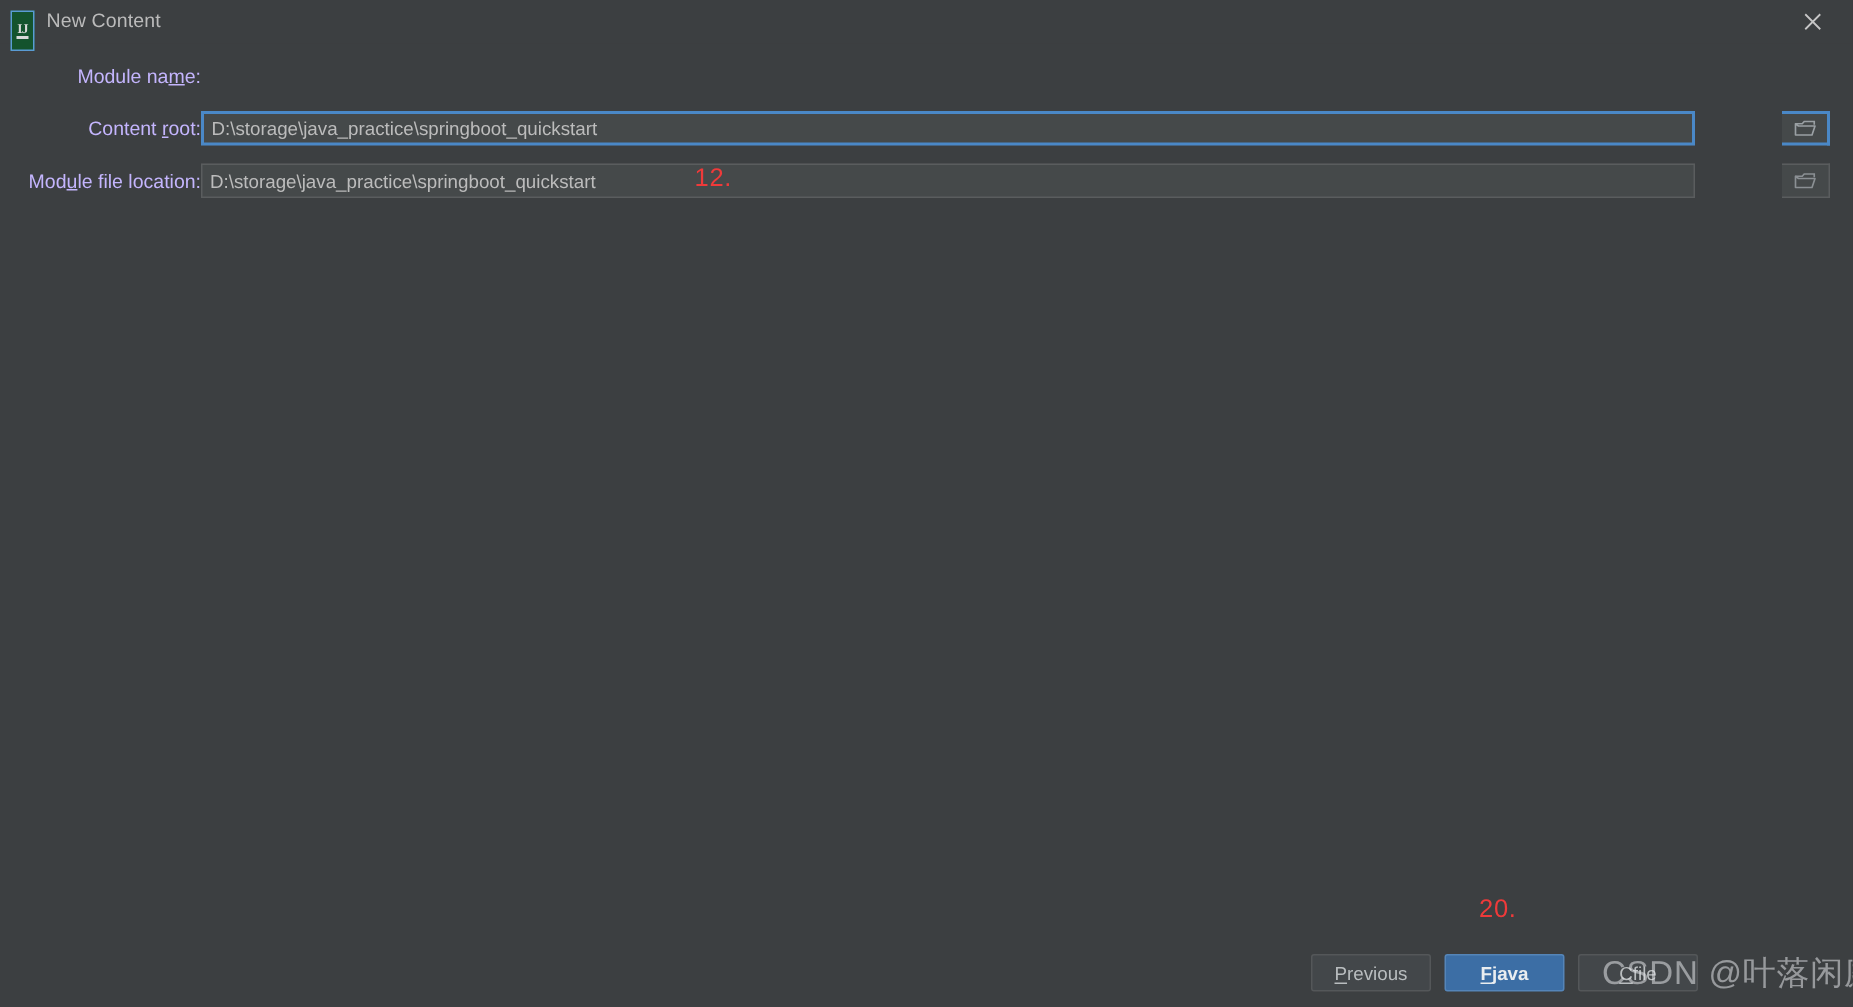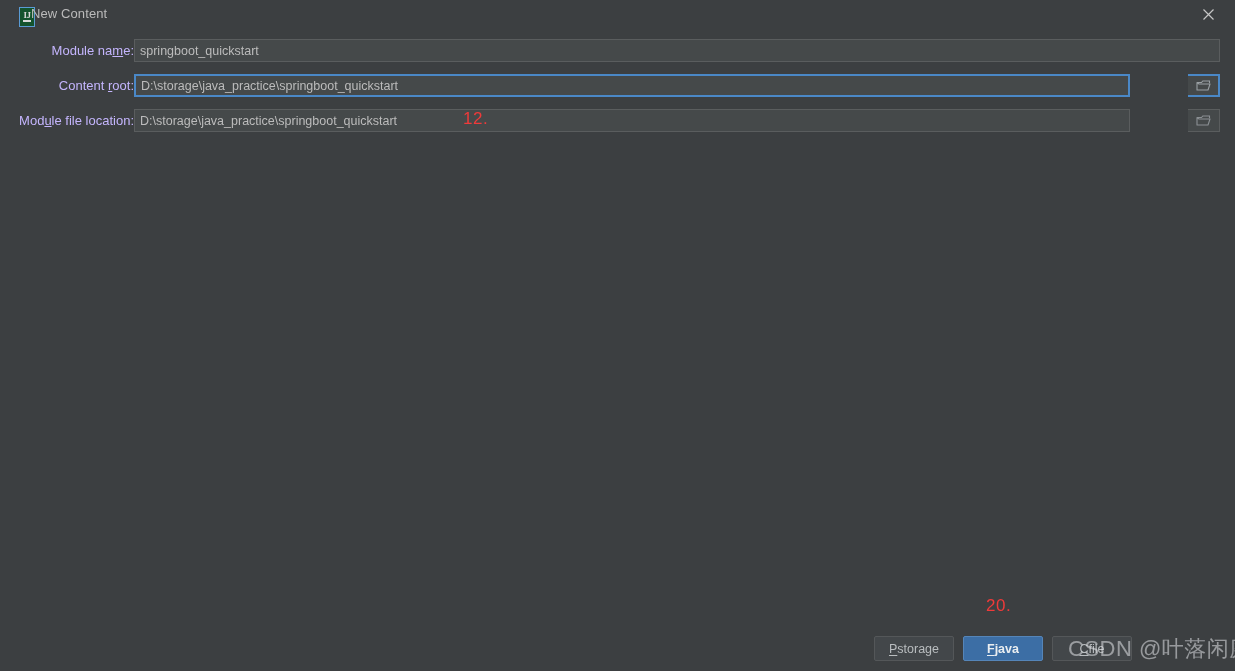"IJ" .app-icon { height: 20px -> 27px; margin-left: 12px -> none }
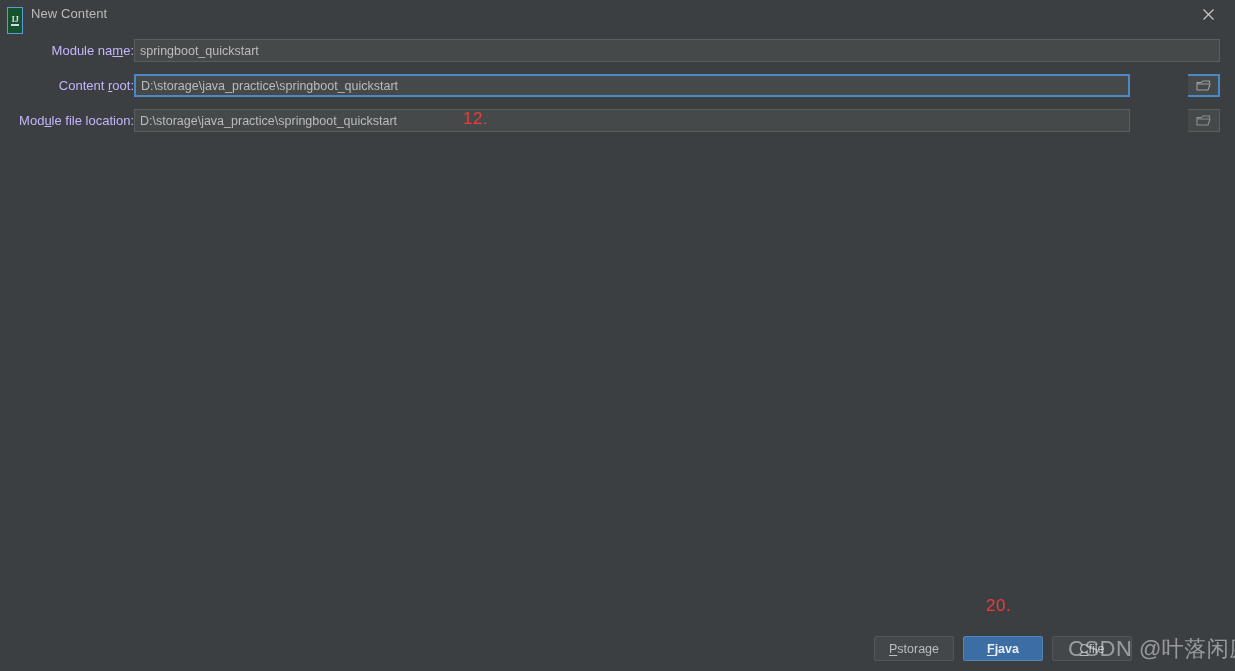"springboot_quickstart" div.field { html: <div>springboot_quickstart</div> -> none }
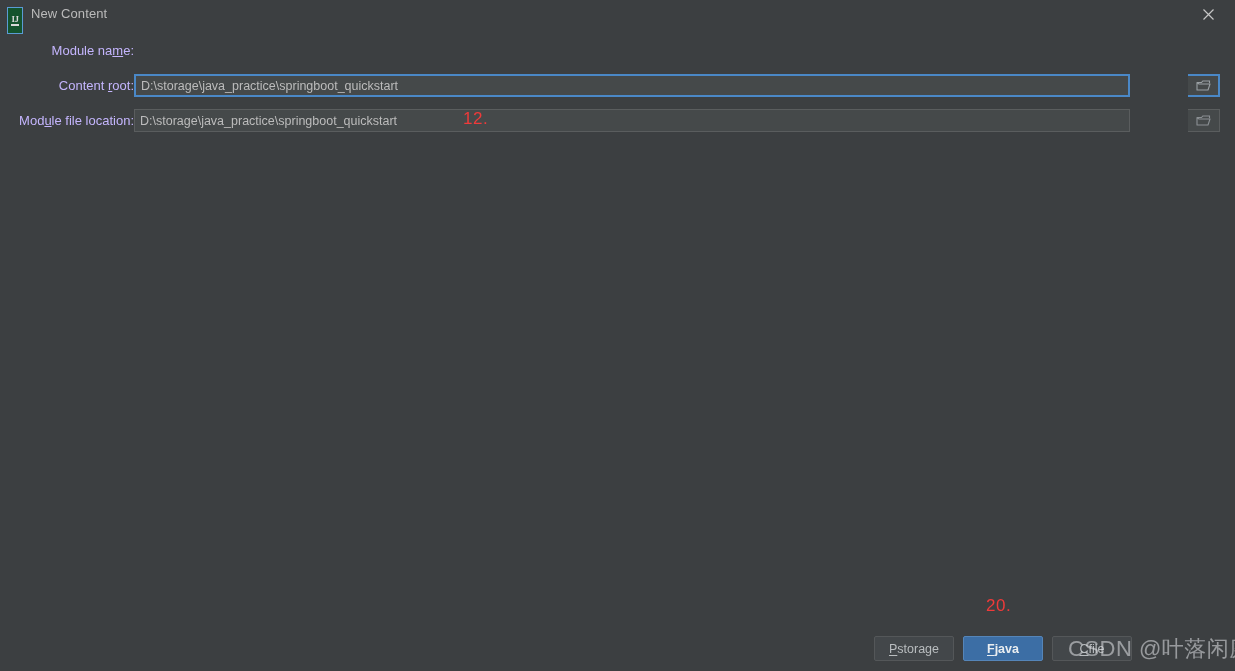"storage" span { text: storage -> revious }
